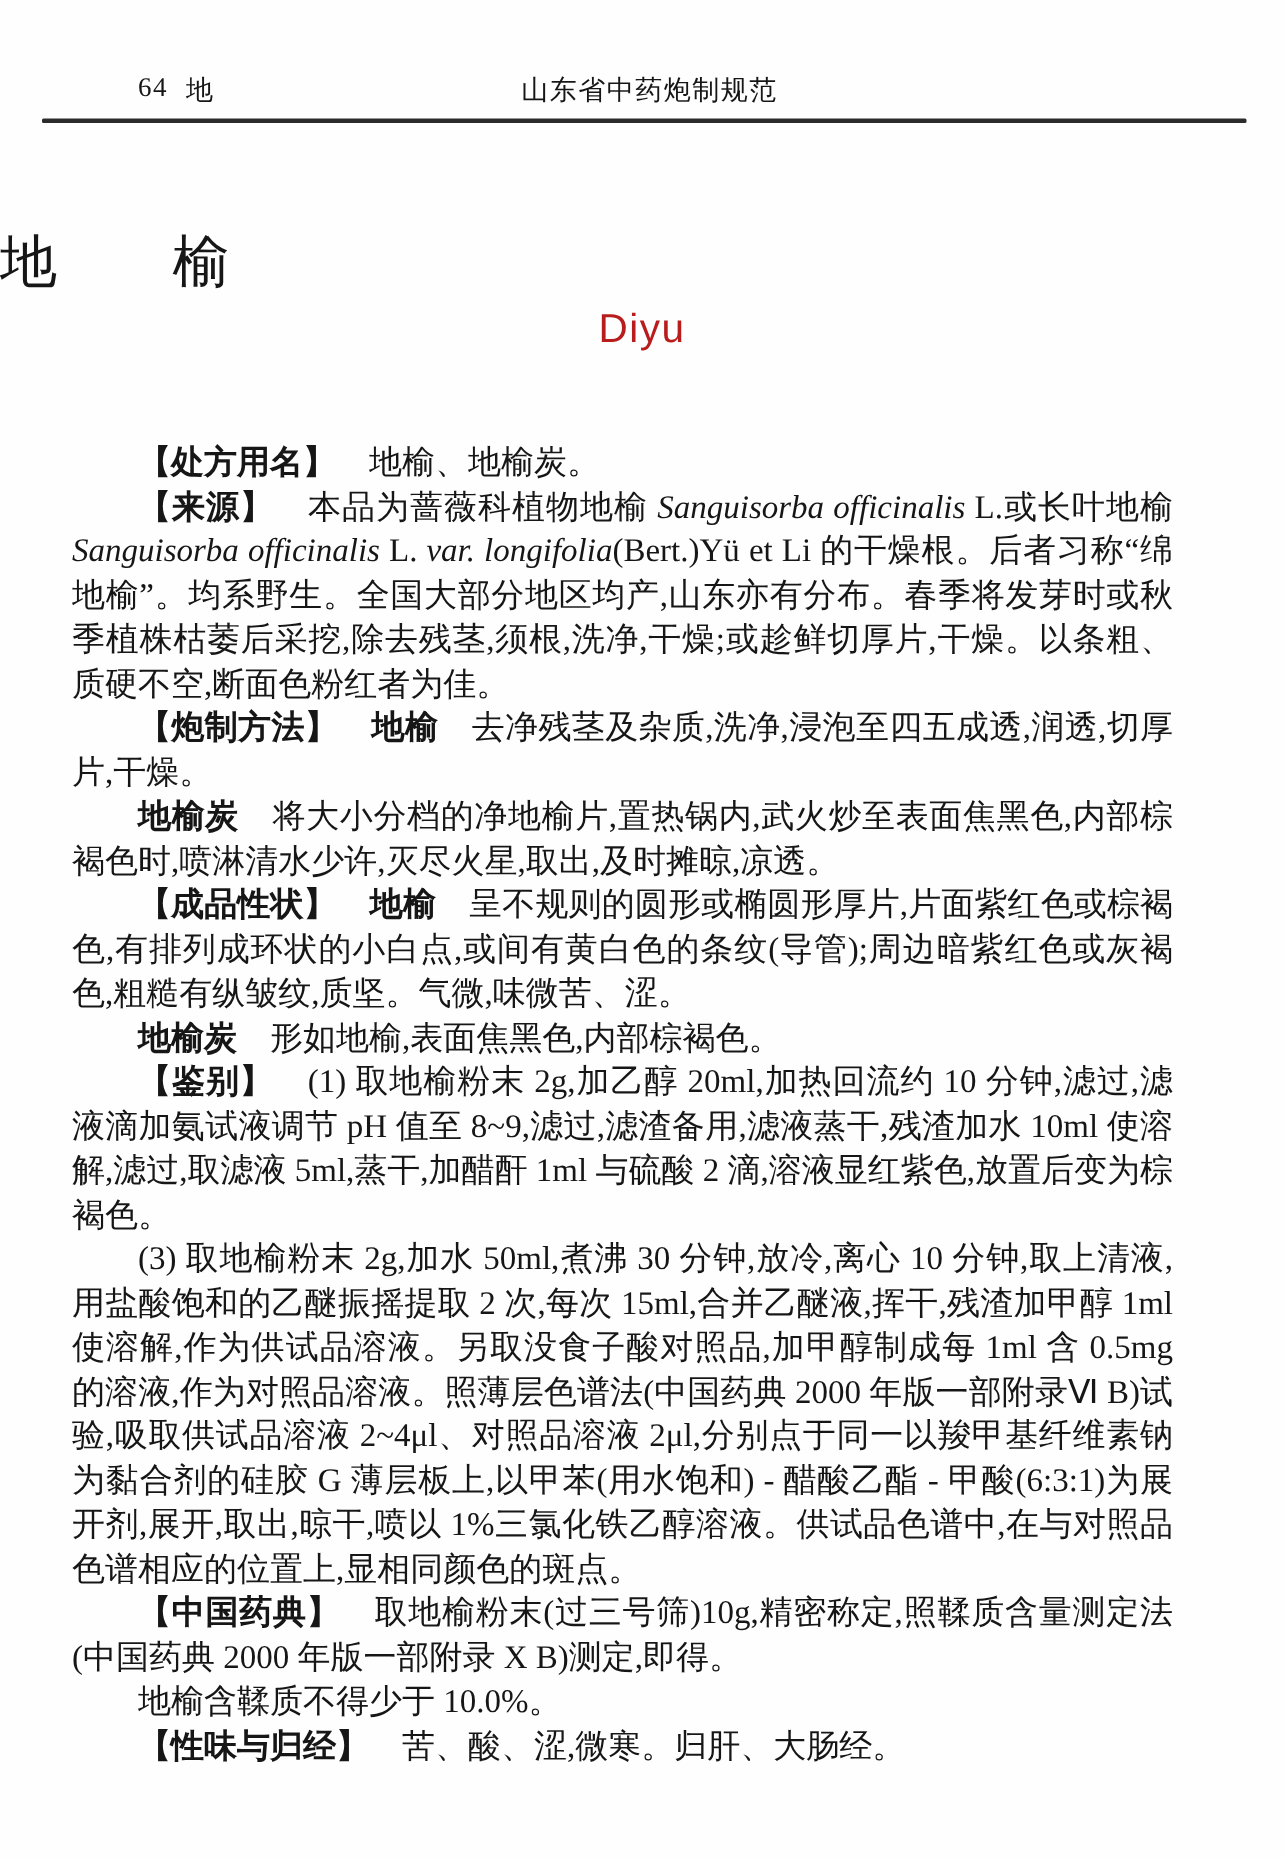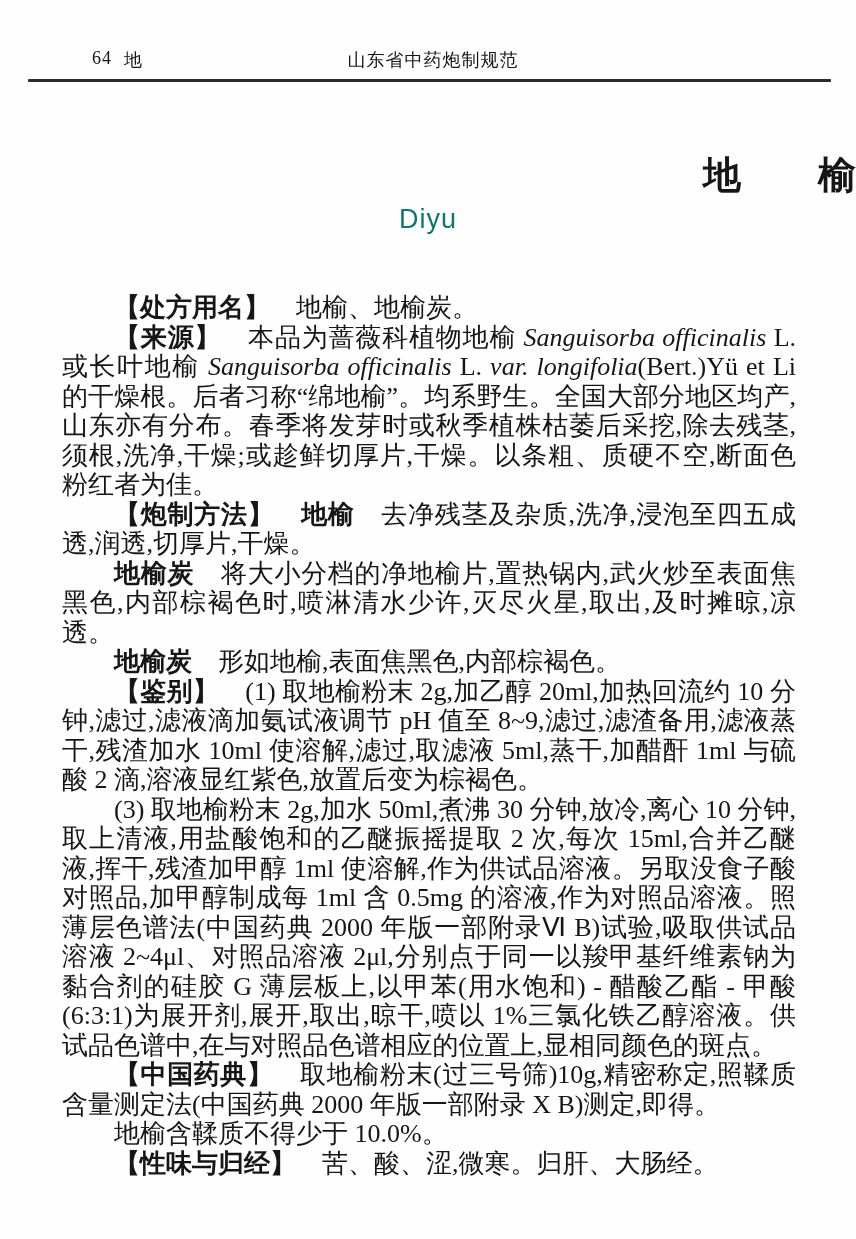"地 榆" .title { font-weight: 700 -> 400; text-align: right -> left }
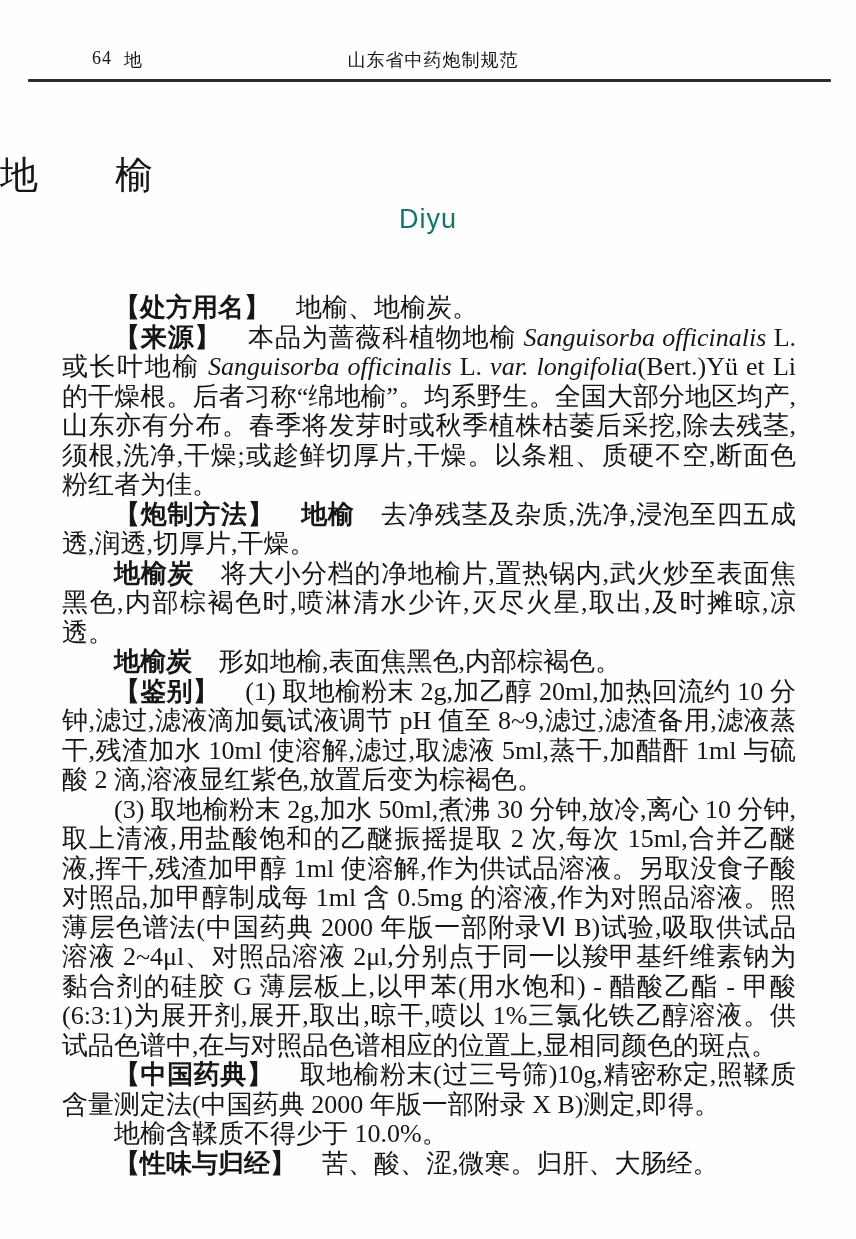"Diyu" .pinyin { color: #0f766e -> #b91c1c }
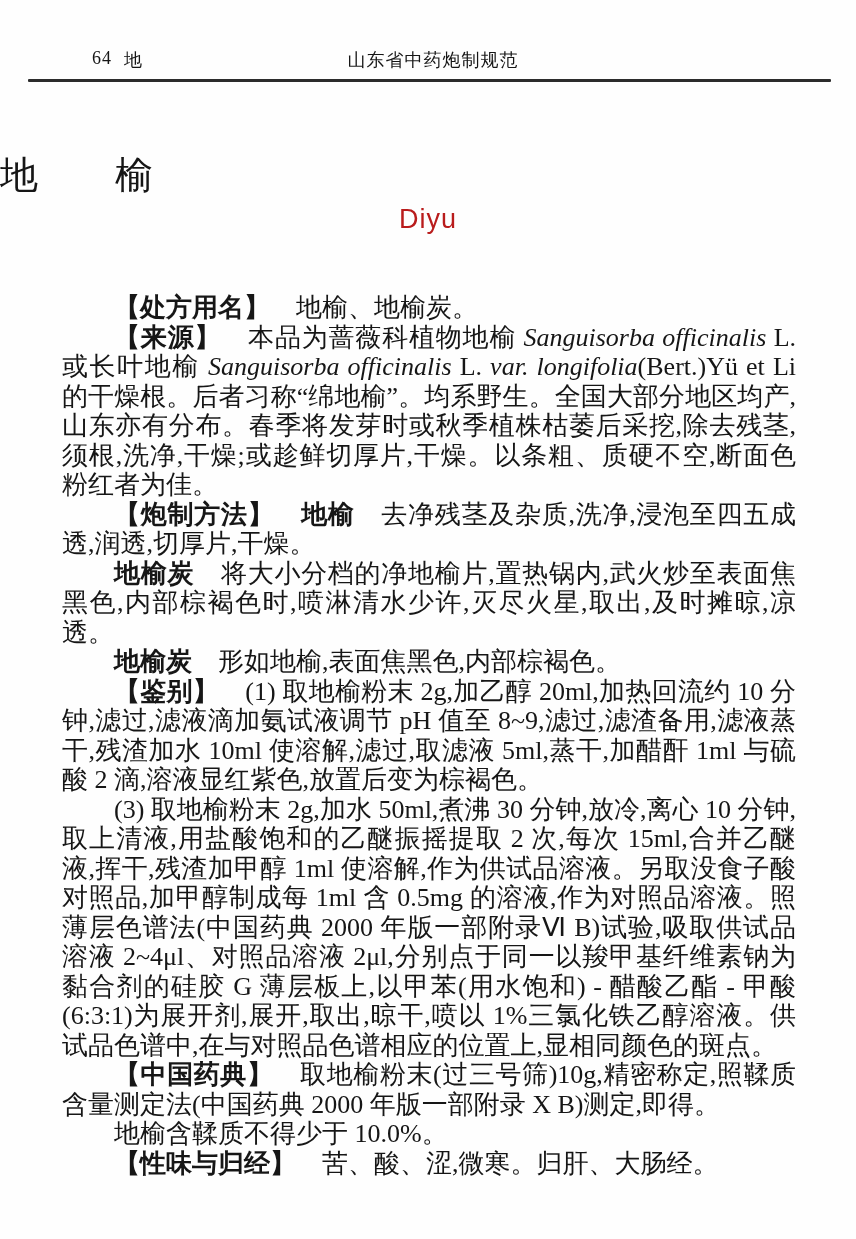"【处方用名】 地榆、地榆炭。" .body { font-size: 26px -> 22px; left: 62px -> 48px }
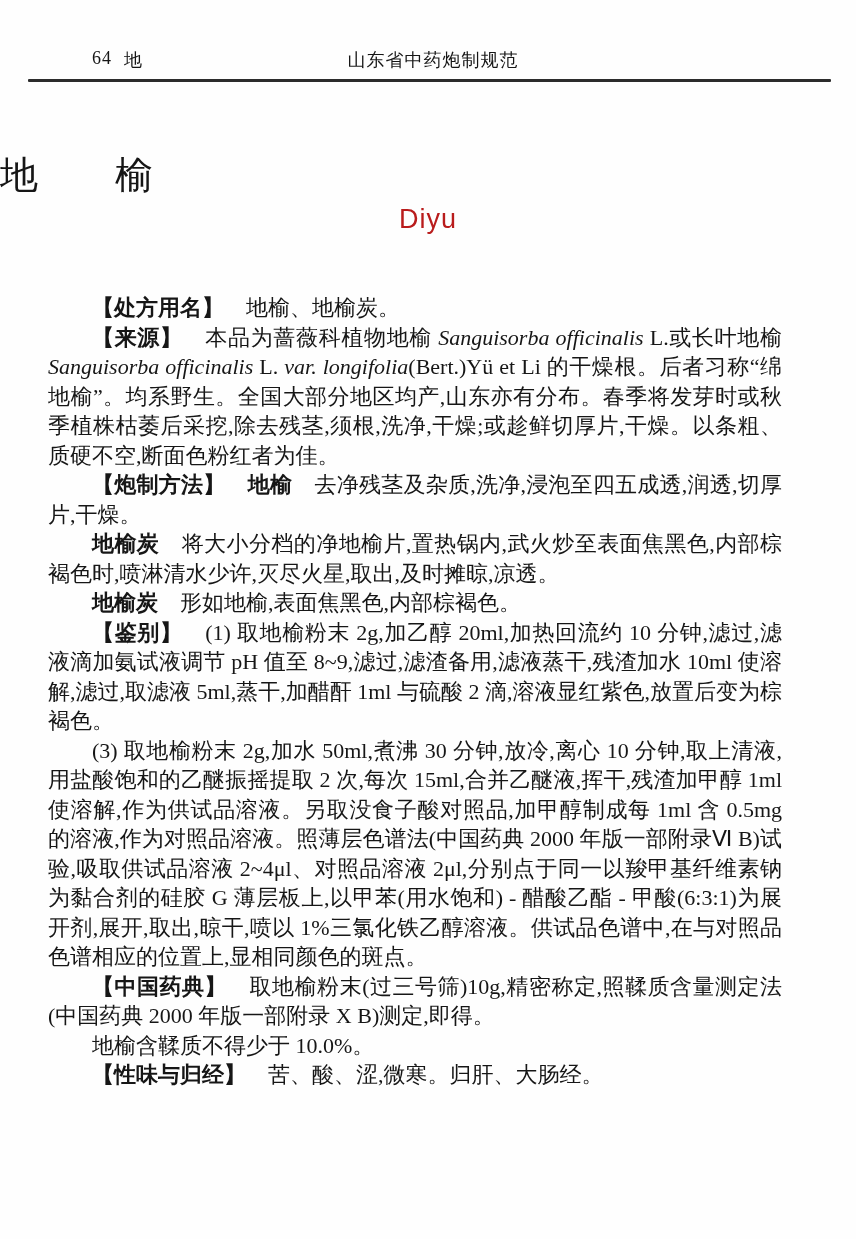"【成品性状】 地榆" p { html: none -> <p><span>【成品性状】</span><span> </span><span>地榆</span><span> 呈不规则的圆形或椭圆形厚片,片面紫红色或棕褐色,有排列成环状的小白点,或间有黄白色的条纹(导管);周边暗紫红色或灰褐色,粗糙有纵皱纹,质坚。气微,味微苦、涩。</span></p> }
